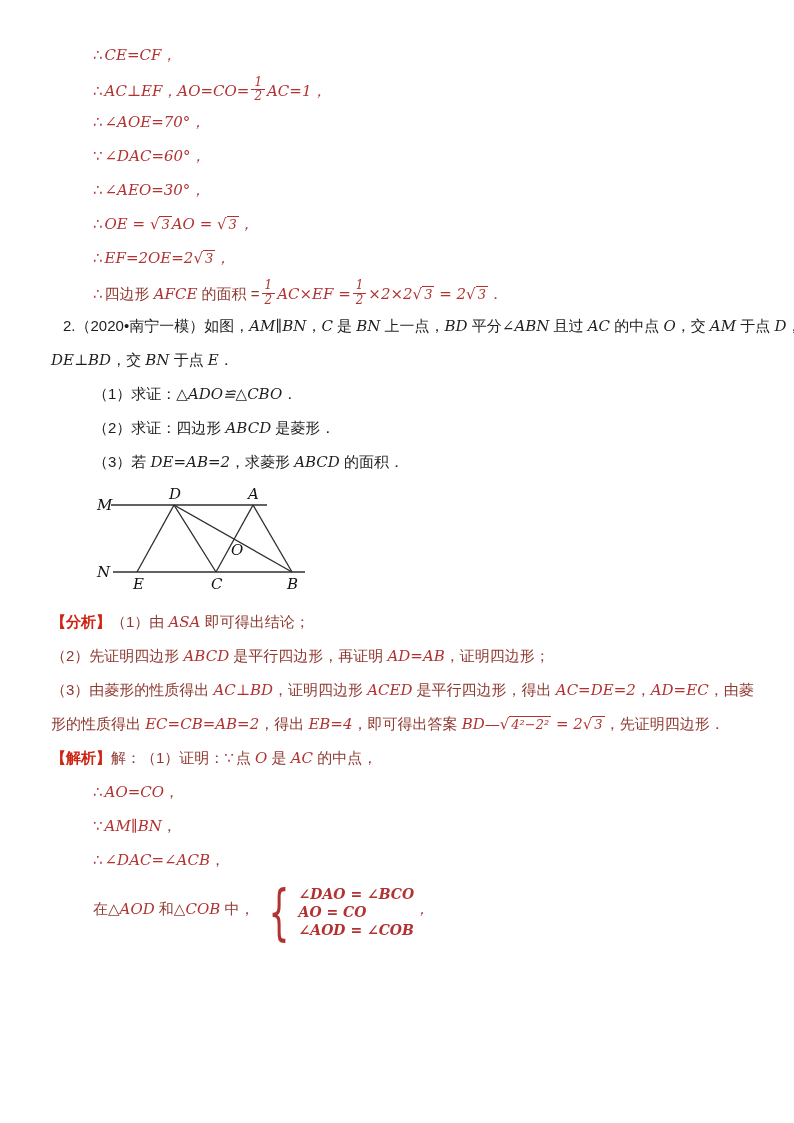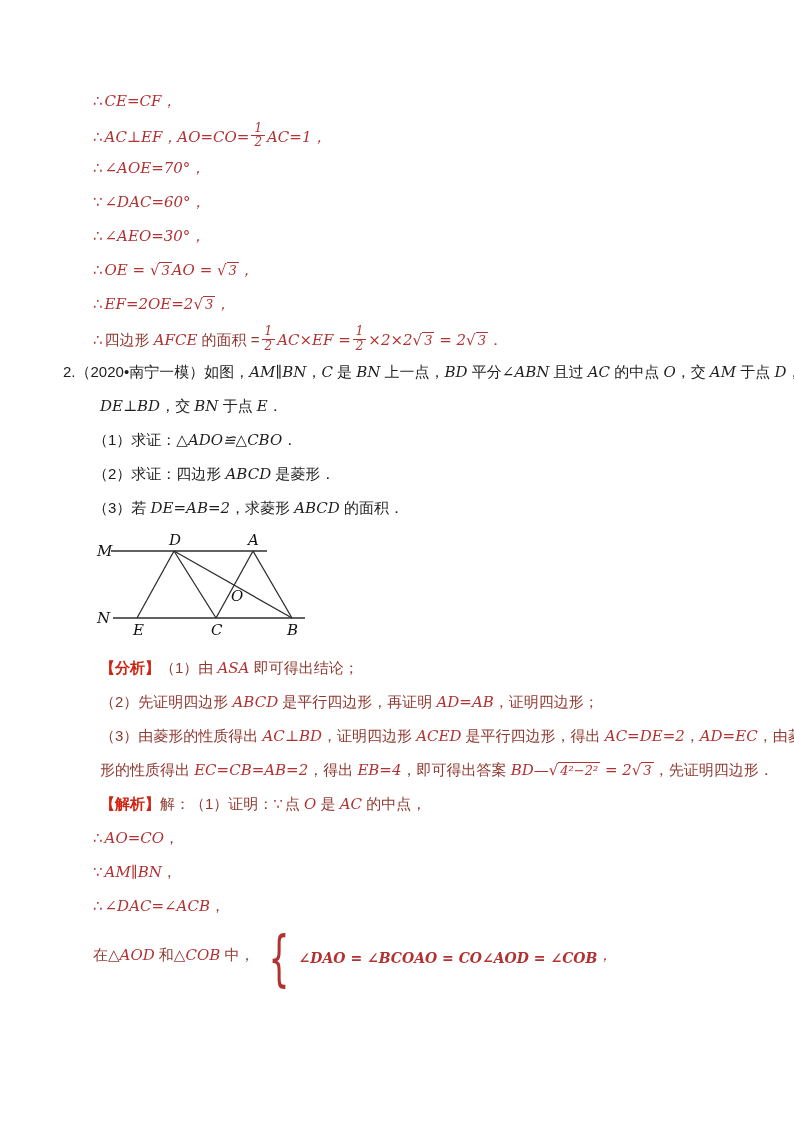"∴CE=CF，" #doc { padding-top: 90px -> 44px }
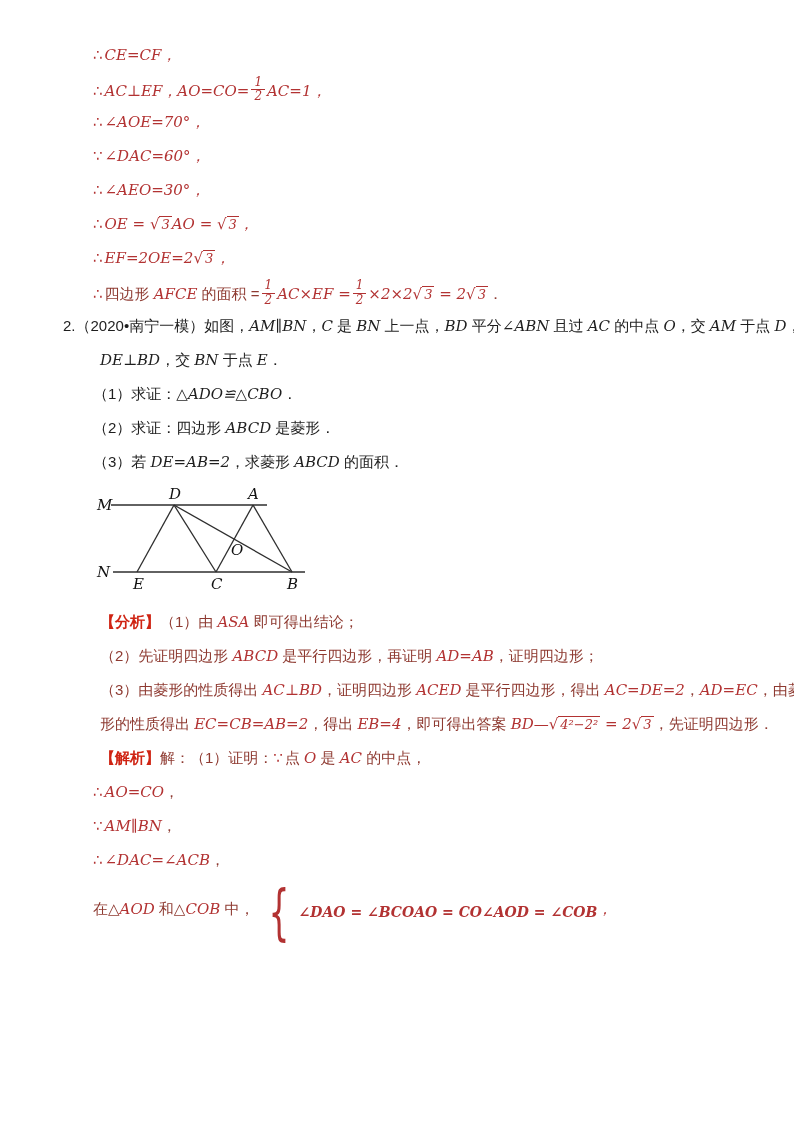"DE⊥BD，交 BN 于点 E．" .ind1 { margin-left: 100px -> 51px }
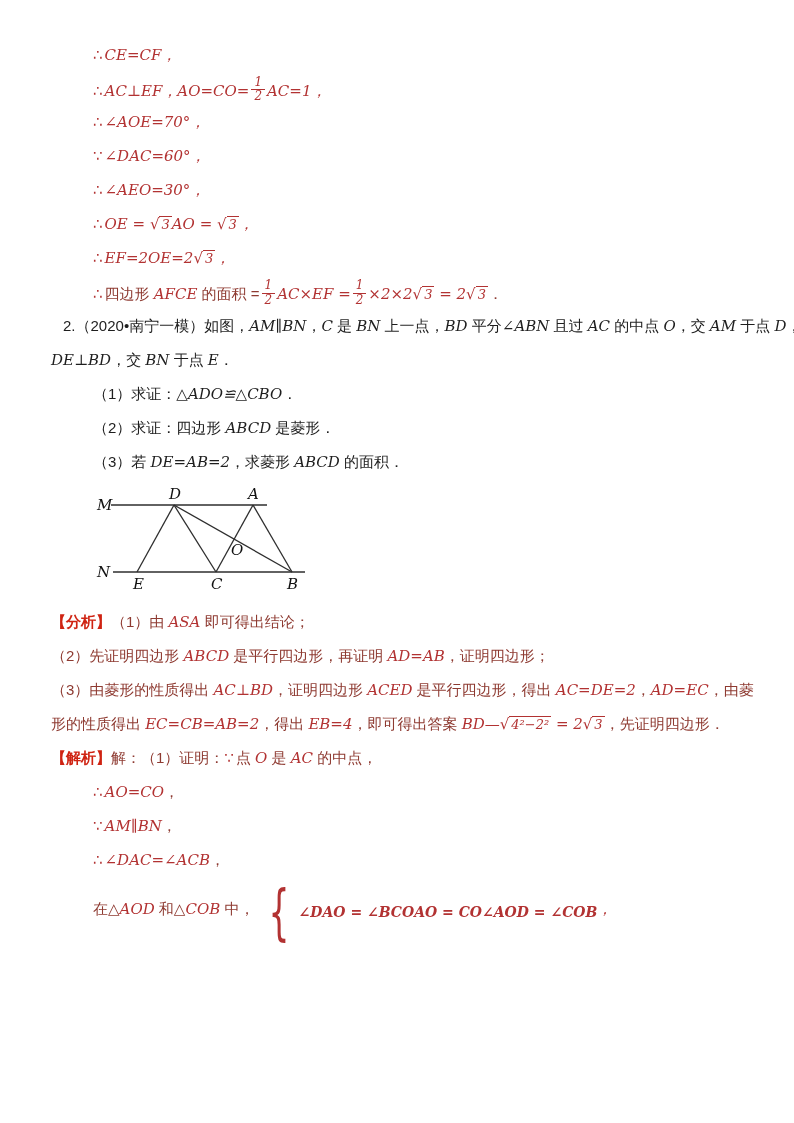"∠DAO = ∠BCO" .system .rows { flex-direction: none -> column }
